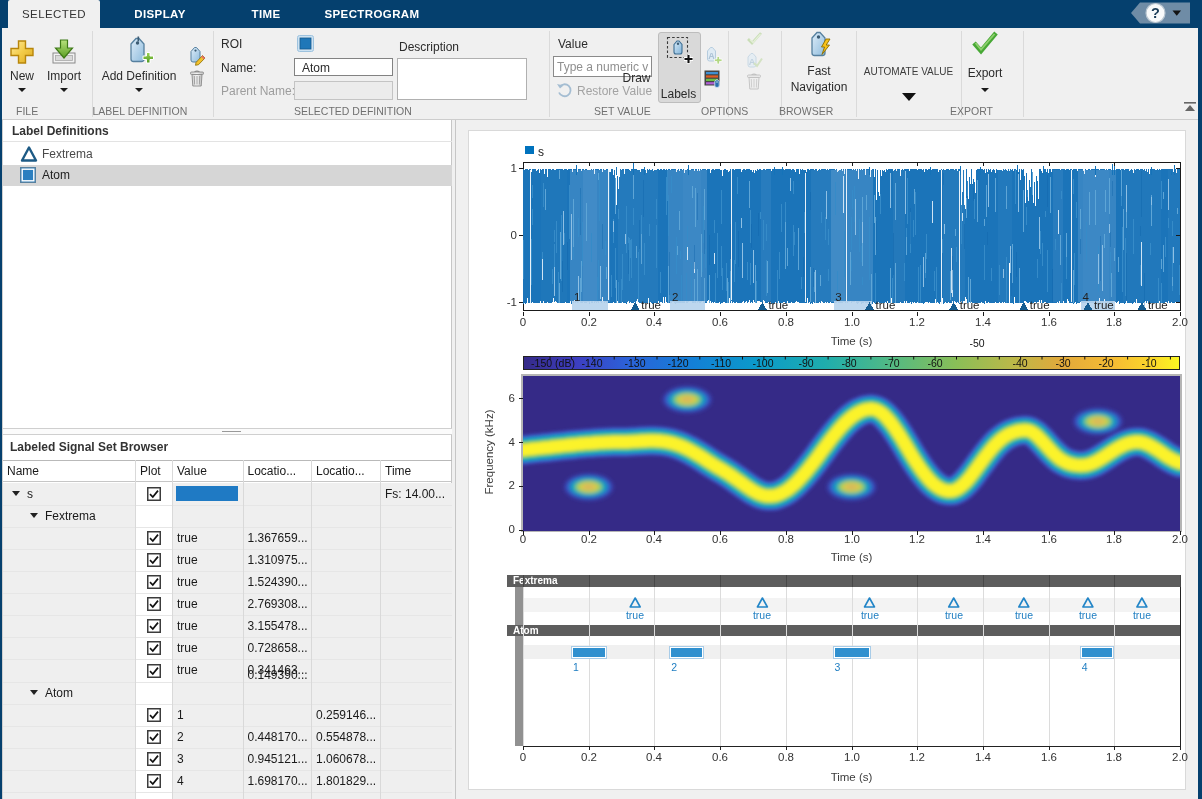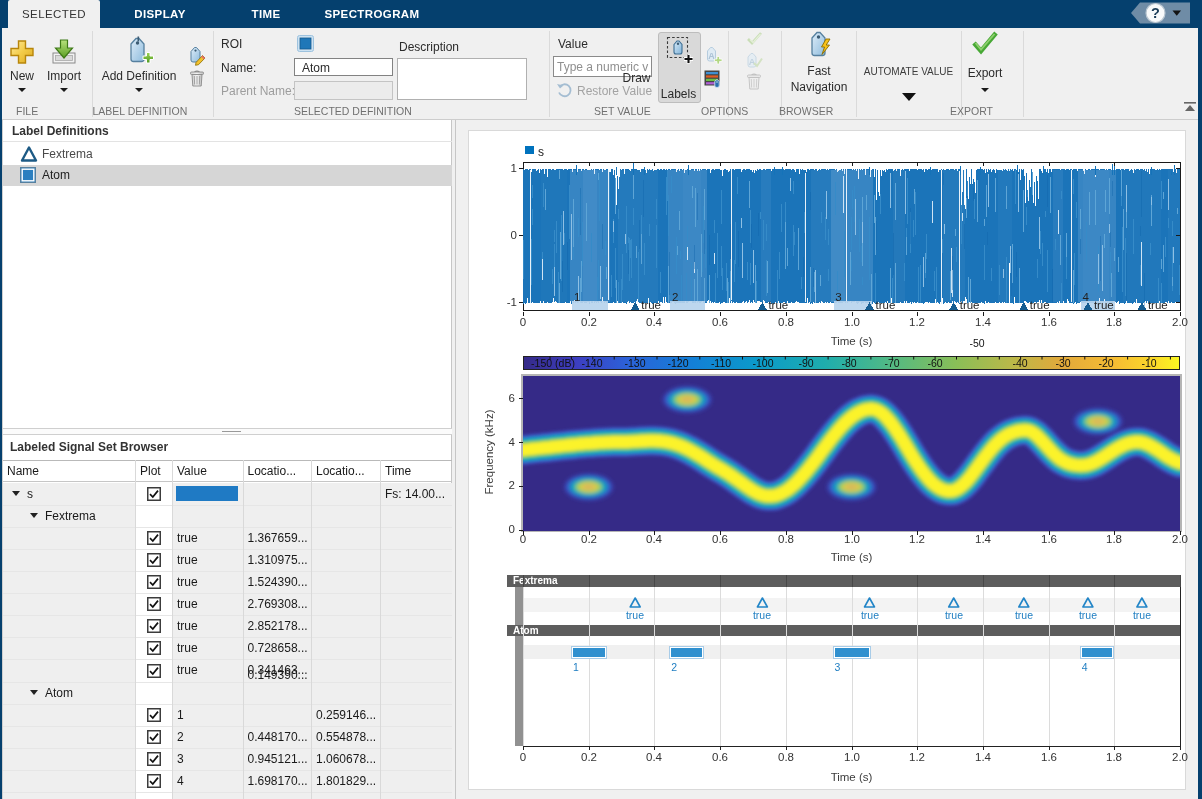"2.852178..." div.tc { text: 2.852178 -> 3.155478 }
